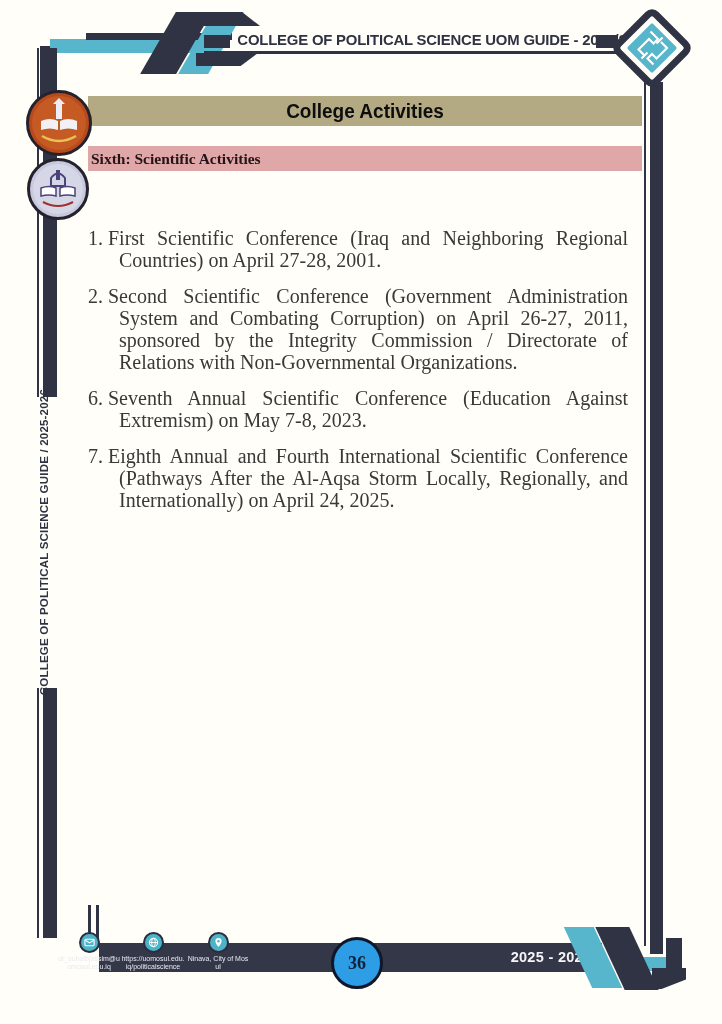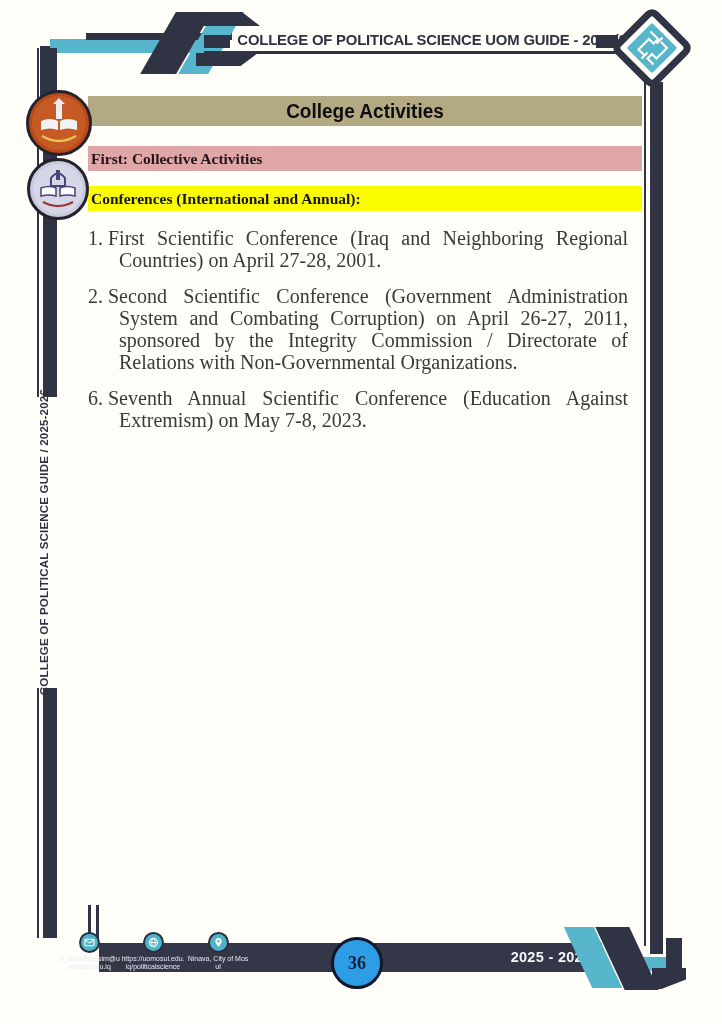"First: Collective Activities" span { text: First: Collective -> Sixth: Scientific }
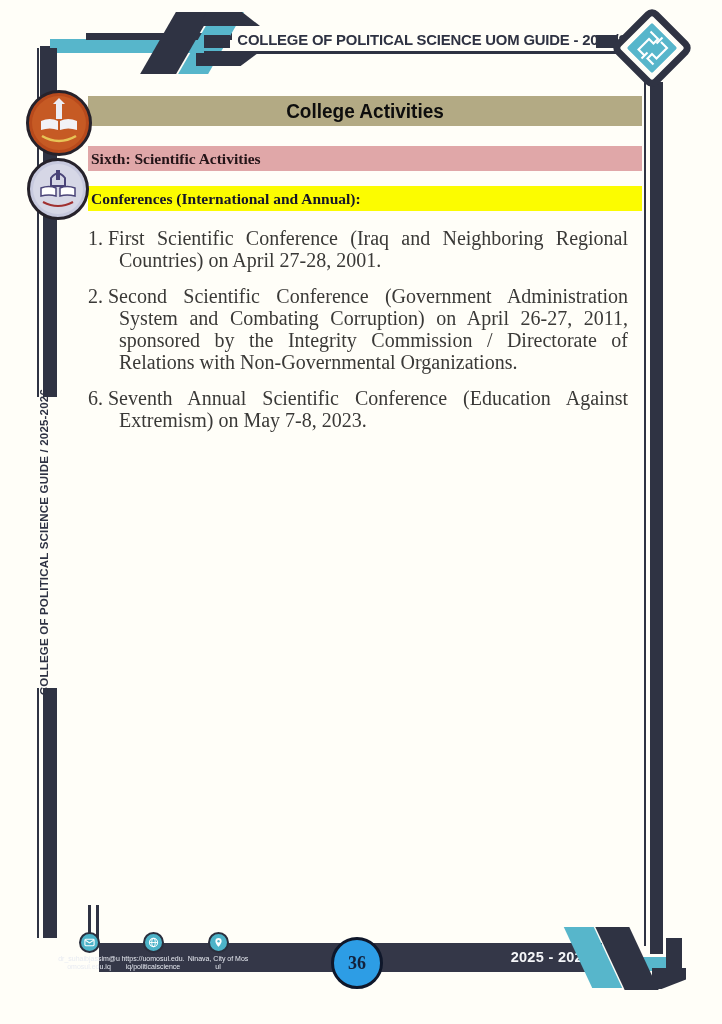"Conferences (International and Annual):" div.band-yellow { html: <div> <span>Conferences (International and Annual):</span> </div> -> none }
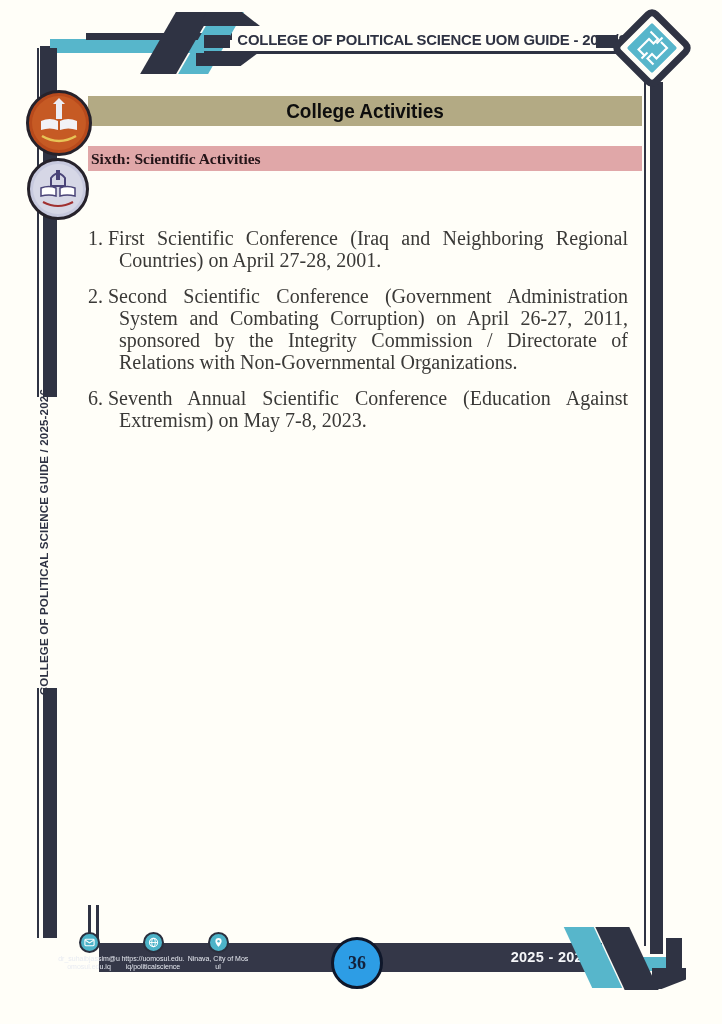"7. Eighth Annual and Fourth" div.conf-item { html: none -> <div> <span>7.</span><span>Eighth Annual and Fourth International Scientific Conference (Pathways After the Al-Aqsa Storm Locally, Regionally, and Internationally) on April 24, 2025.</span> </div> }
